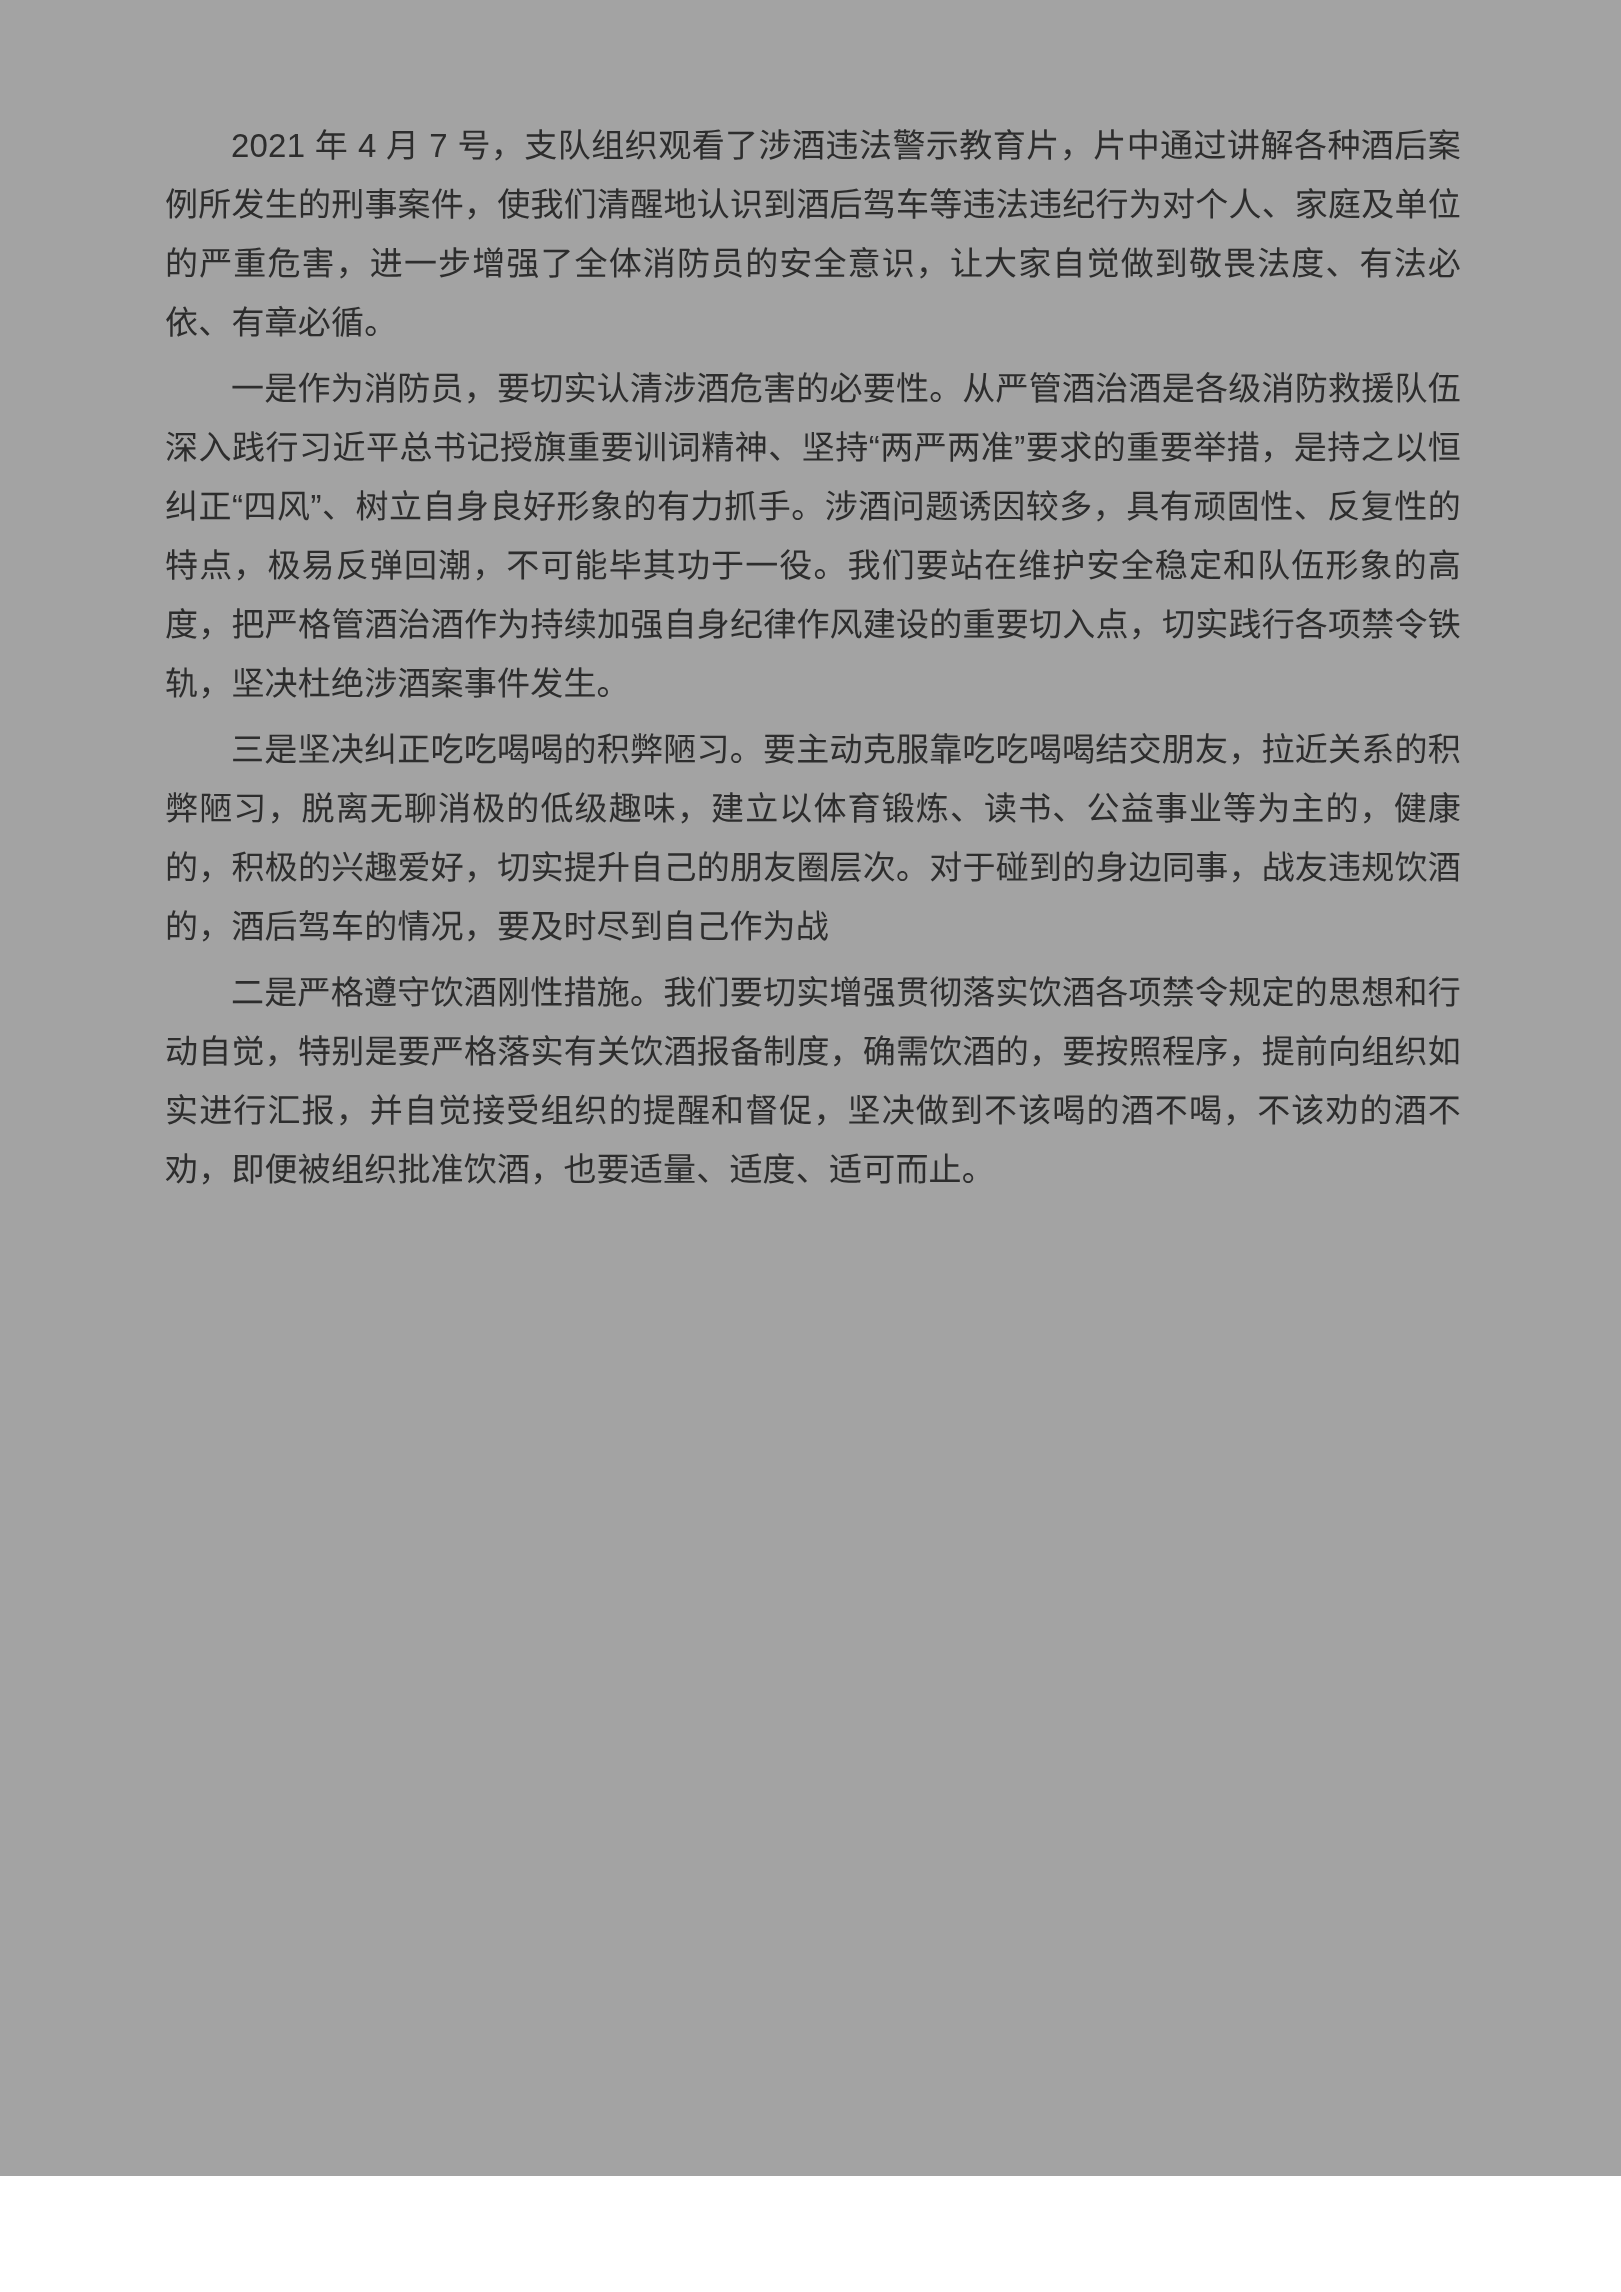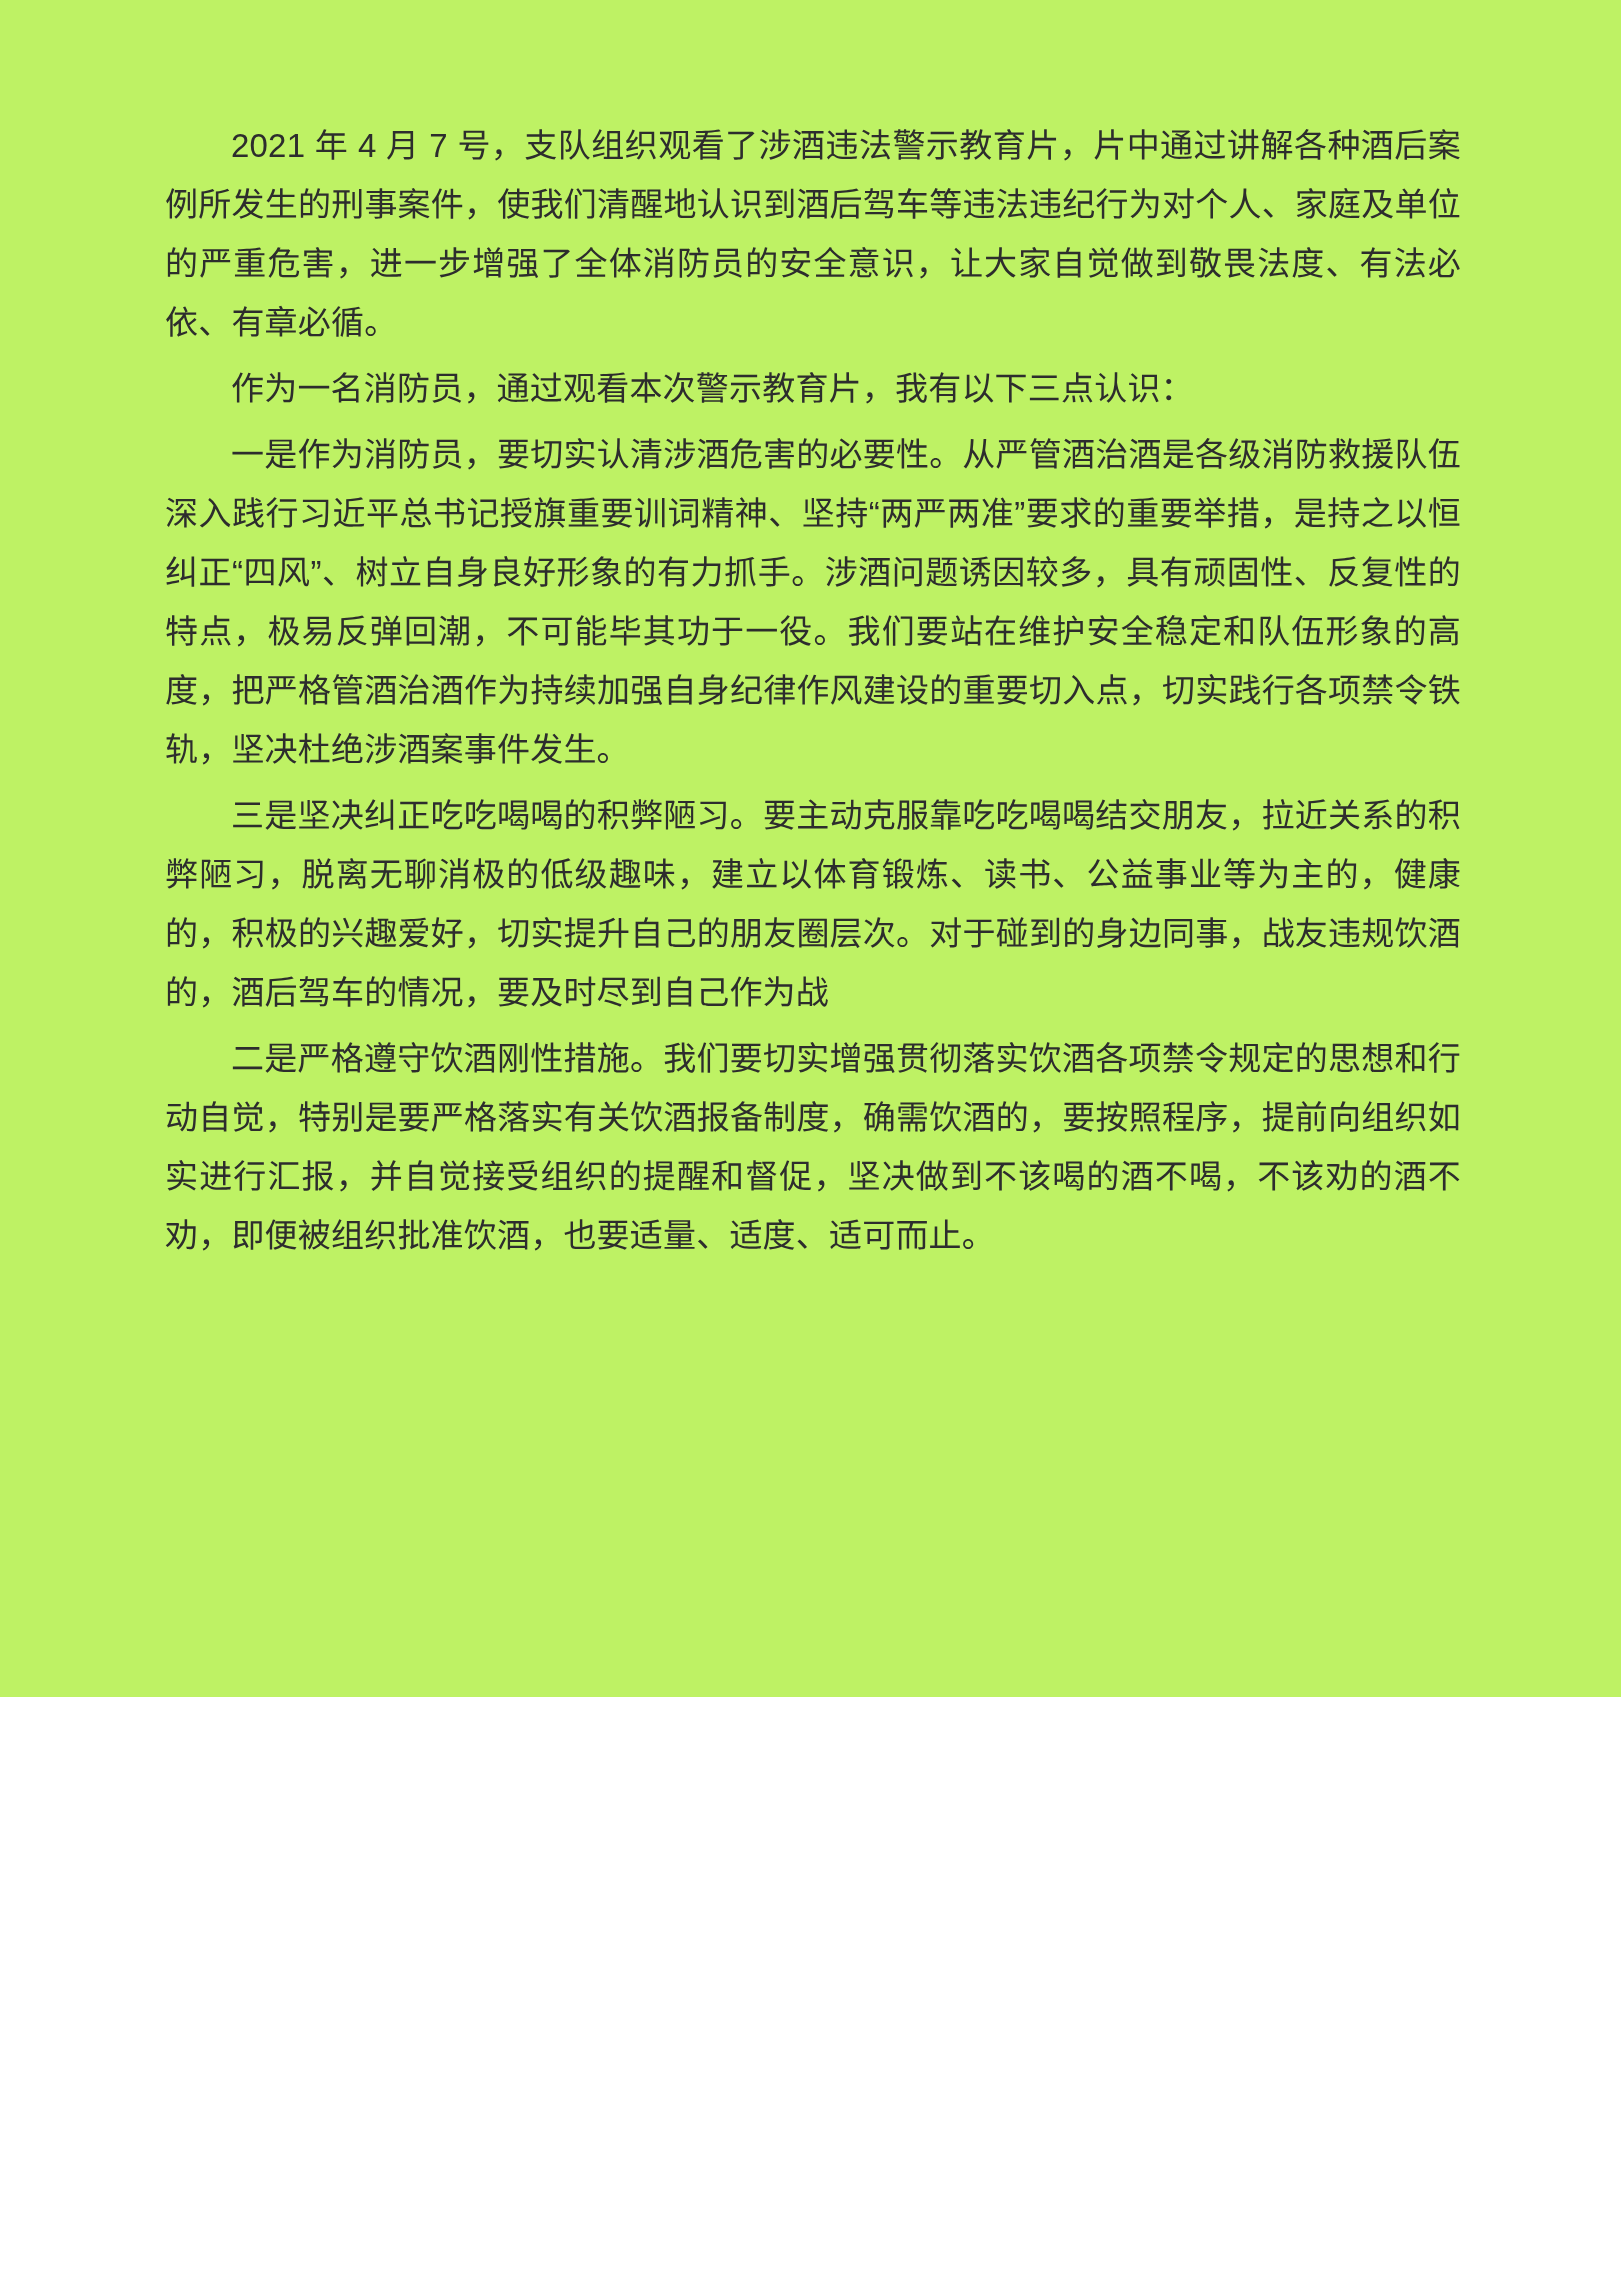"2021 年 4 月 7" .page { background: #bef264 -> #a3a3a3; height: 1697px -> 2176px }
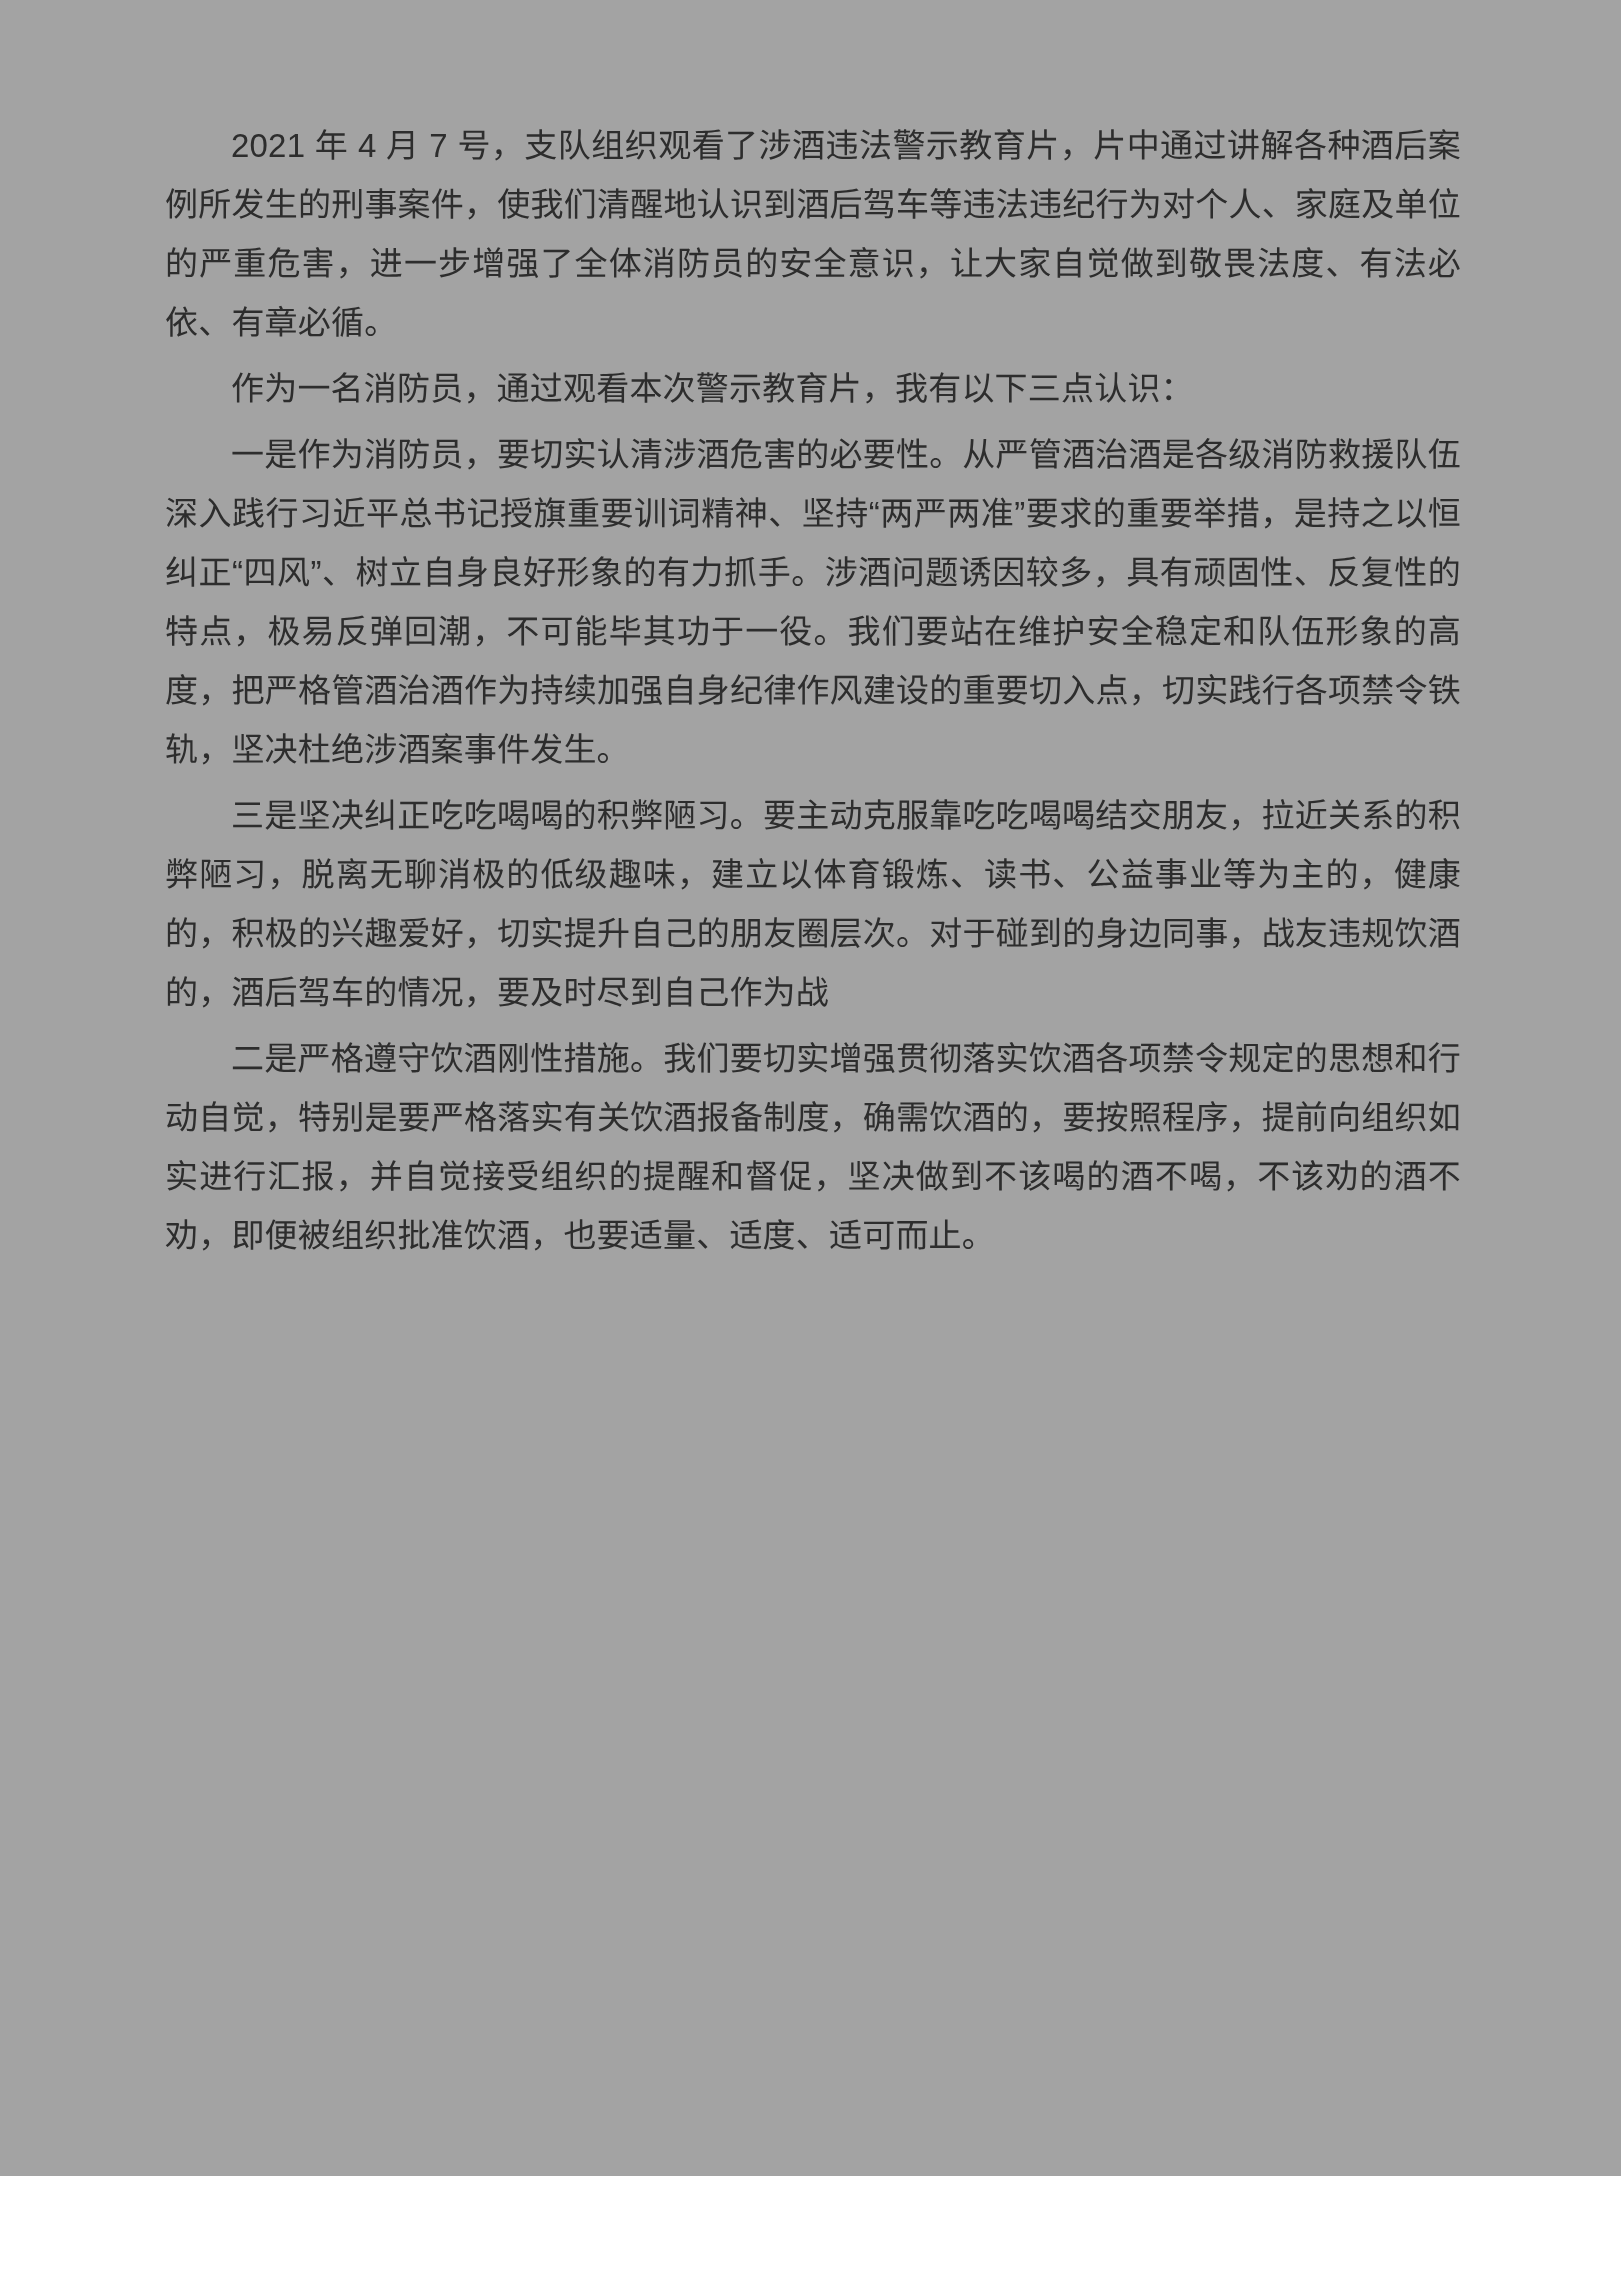"作为一名消防员，通过观看本次警示教育片，我有以下三点认识：" p.para { html: <p>作为一名消防员，通过观看本次警示教育片，我有以下三点认识：</p> -> none }
